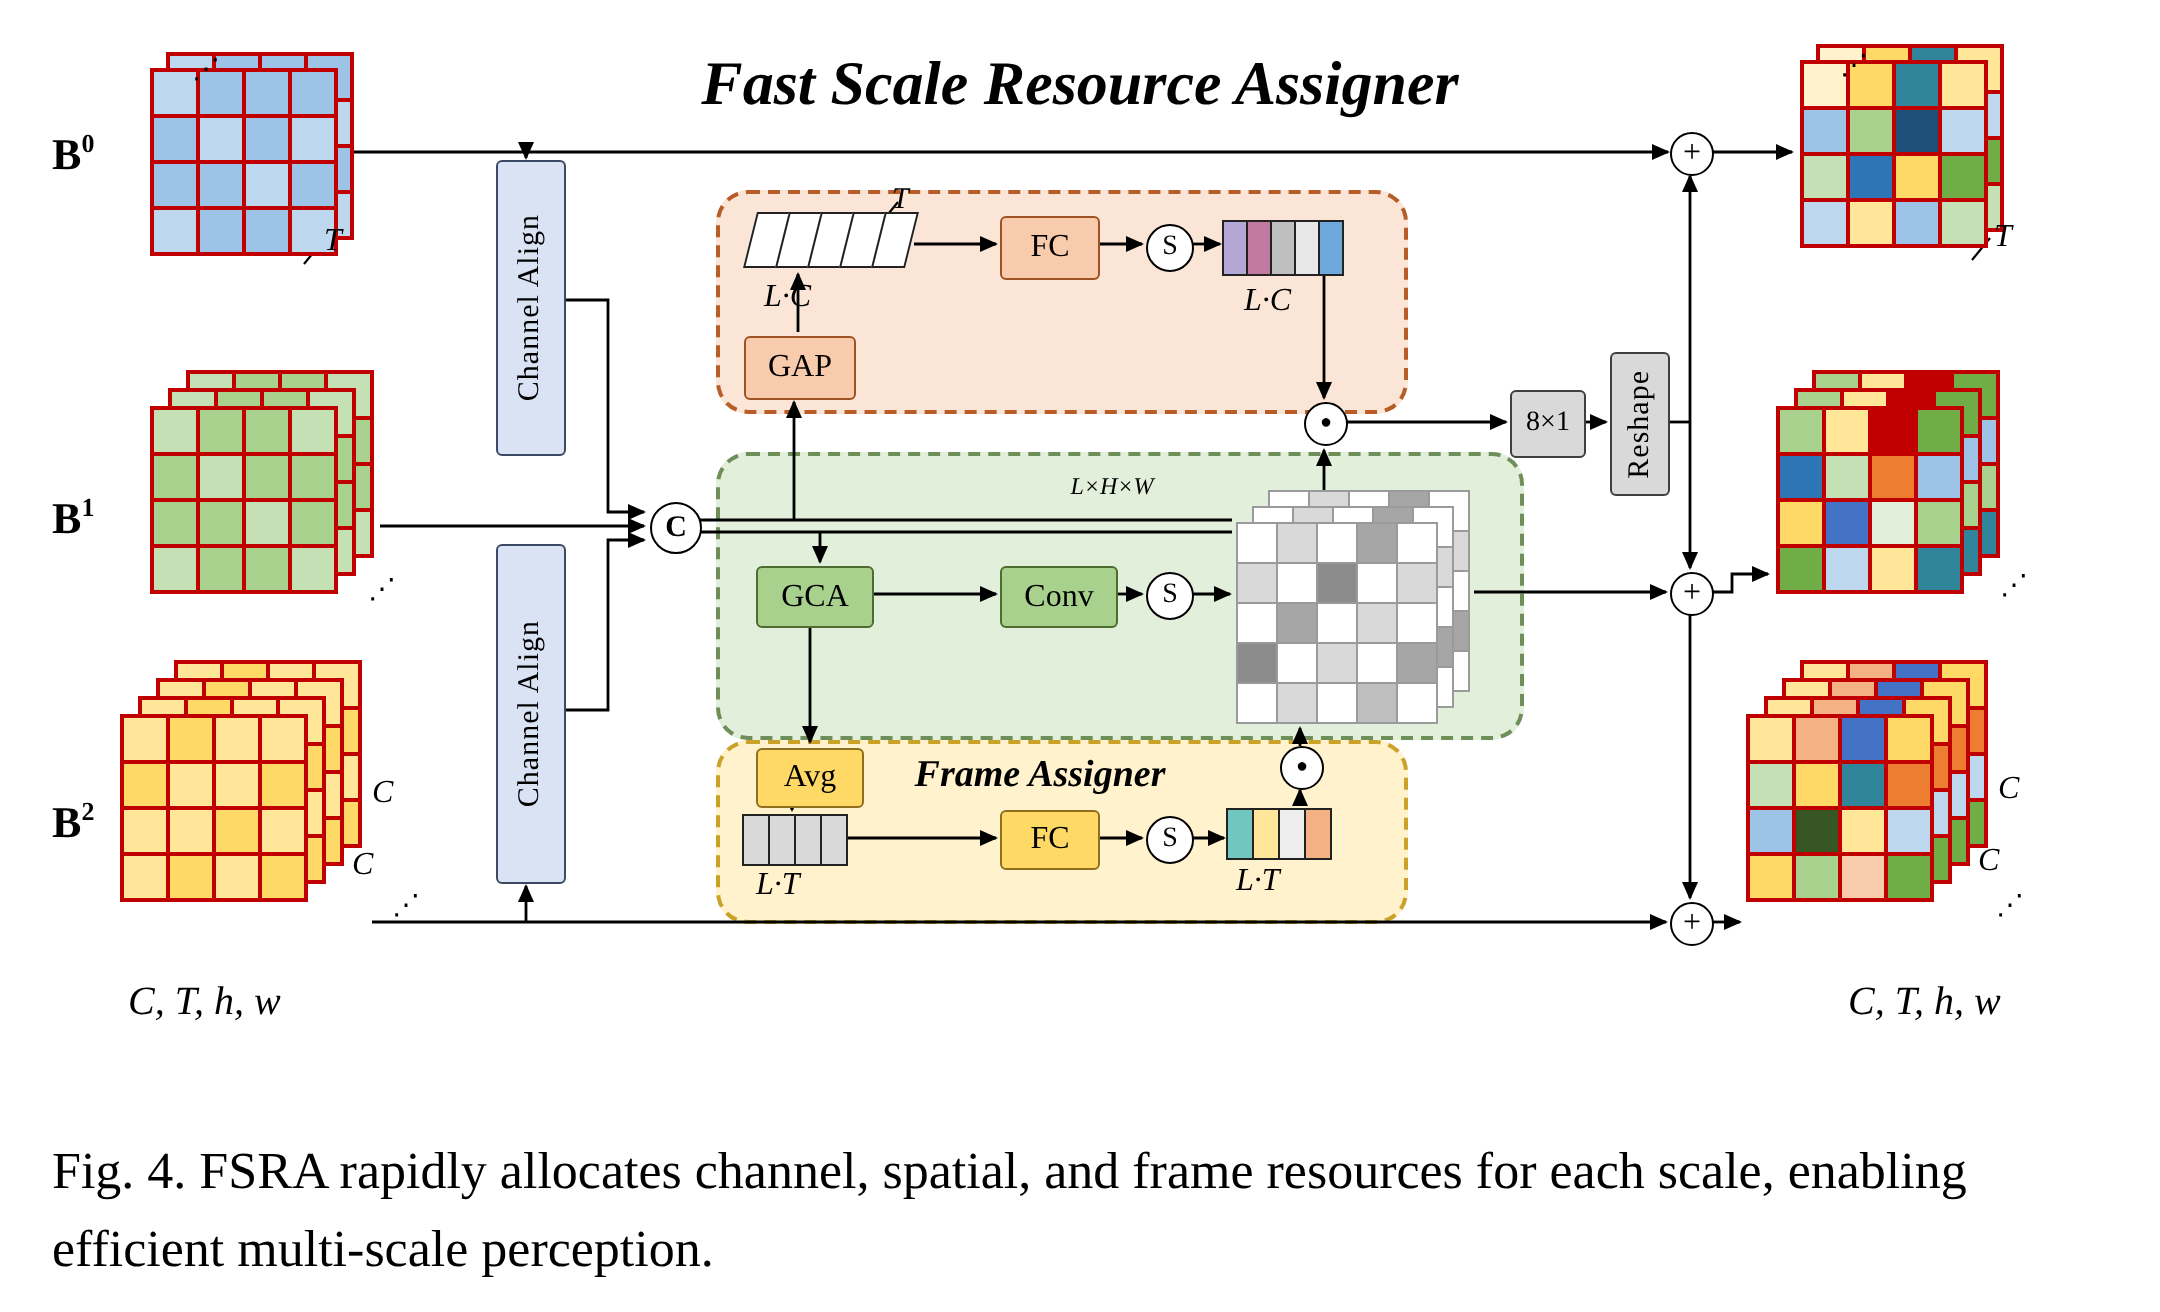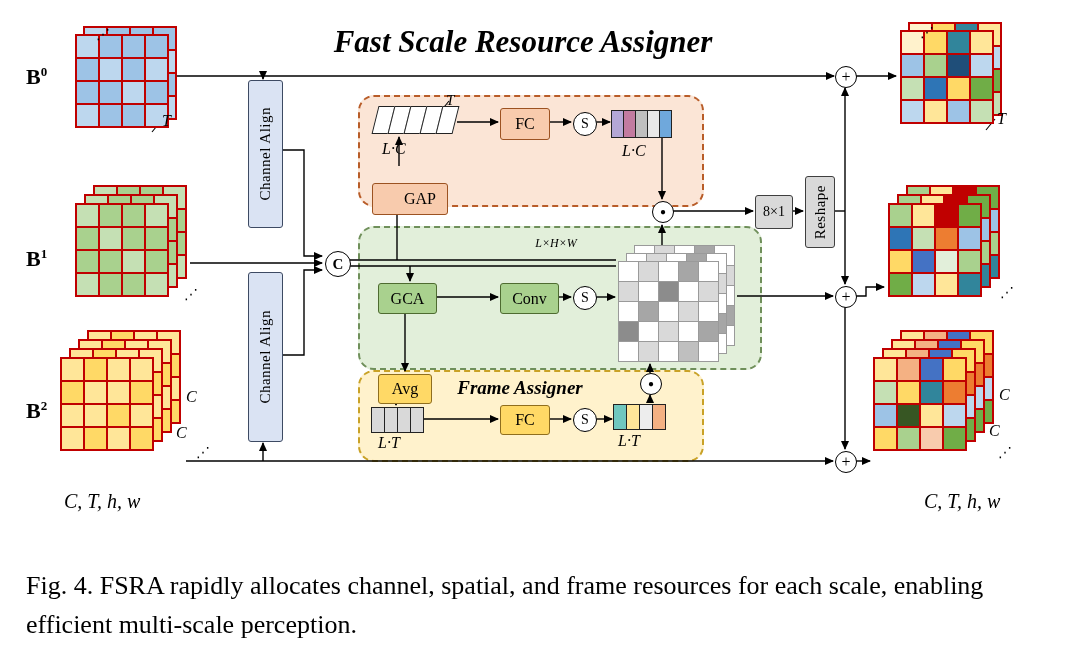"Fast Scale Resource Assigner" .title { left: 273px -> 290px }
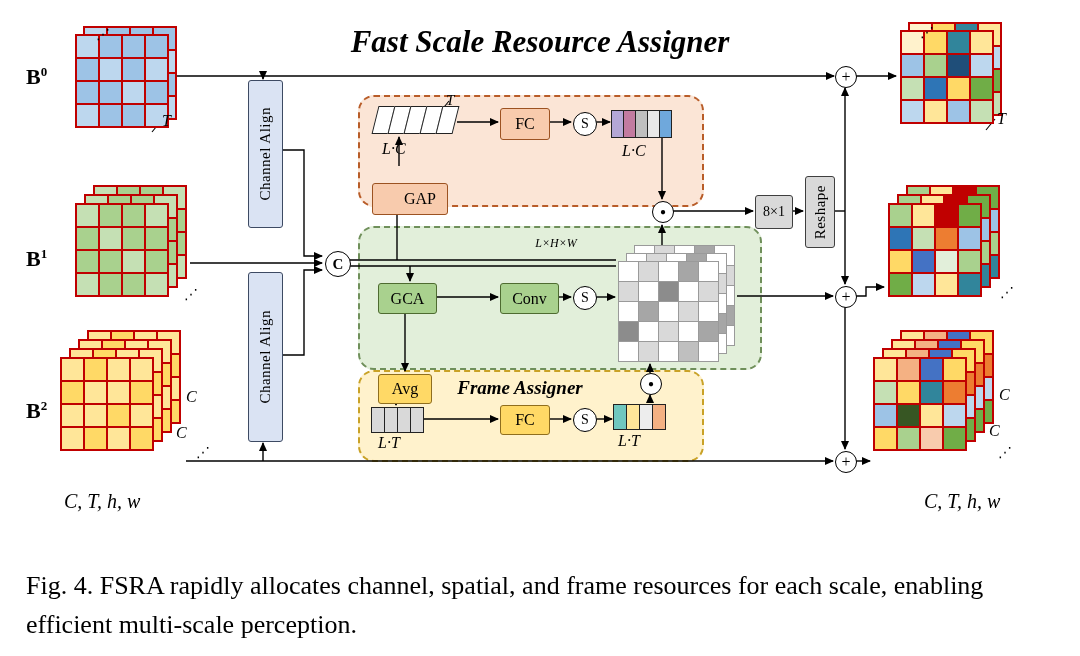"GAP" .bx-gap { padding-left: 20px -> none; top: 183px -> 168px }
